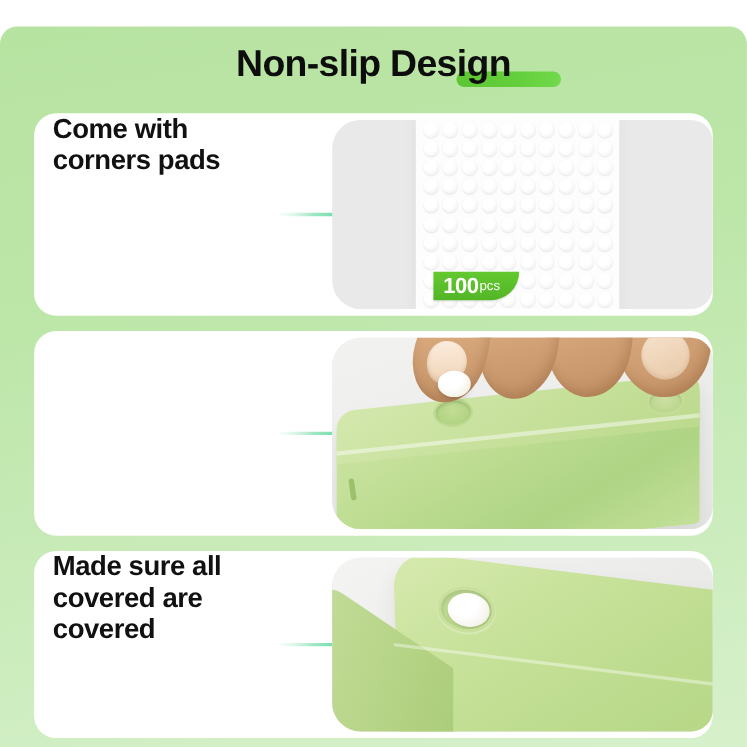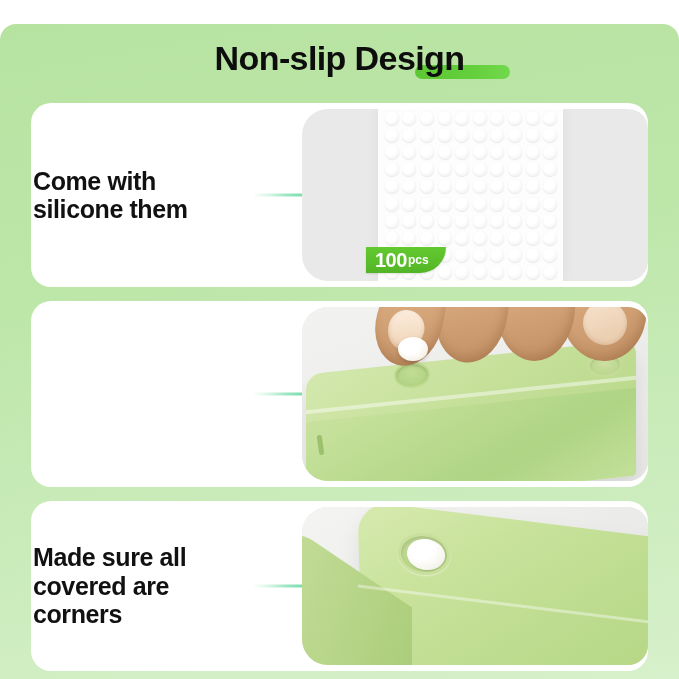"Come with" .card-text { align-items: center -> none; left: 2px -> 17px }
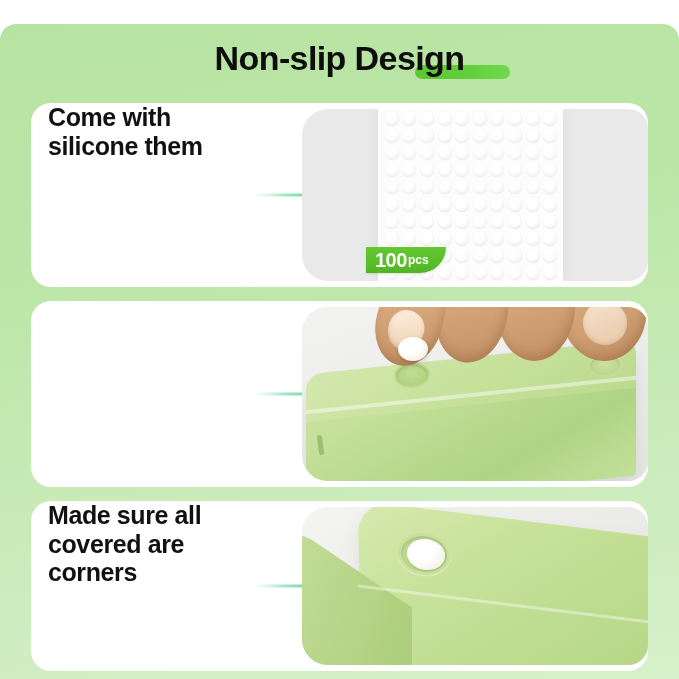"silicone them" div { text: silicone them -> corners pads }
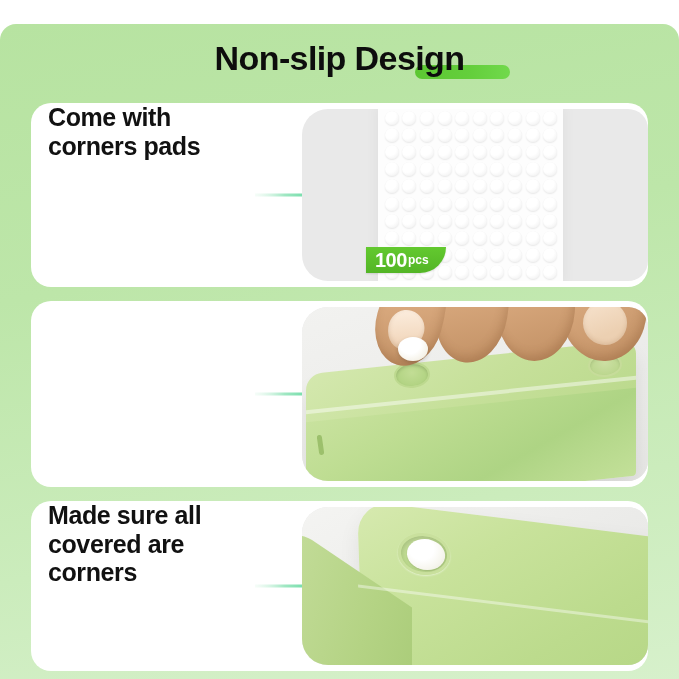"100" .badge { left: 64px -> 92px }
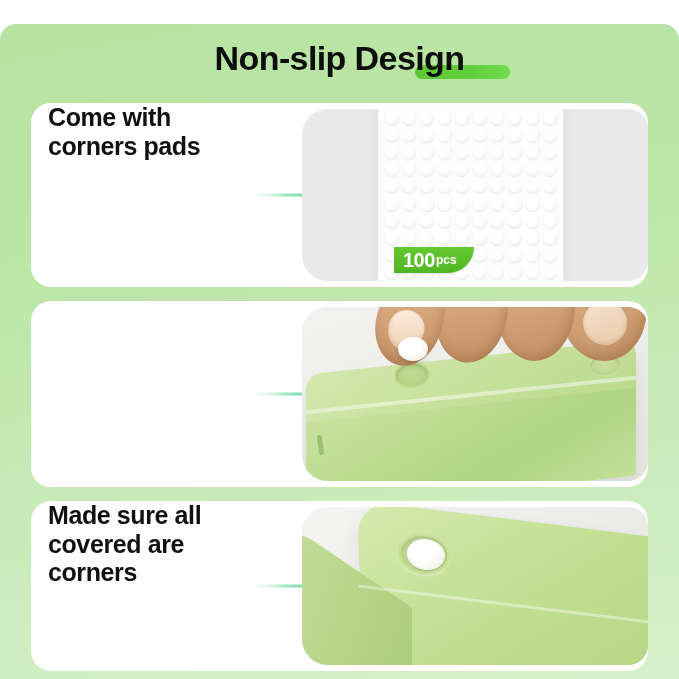"pcs" .badge-unit { font-weight: bold -> normal }
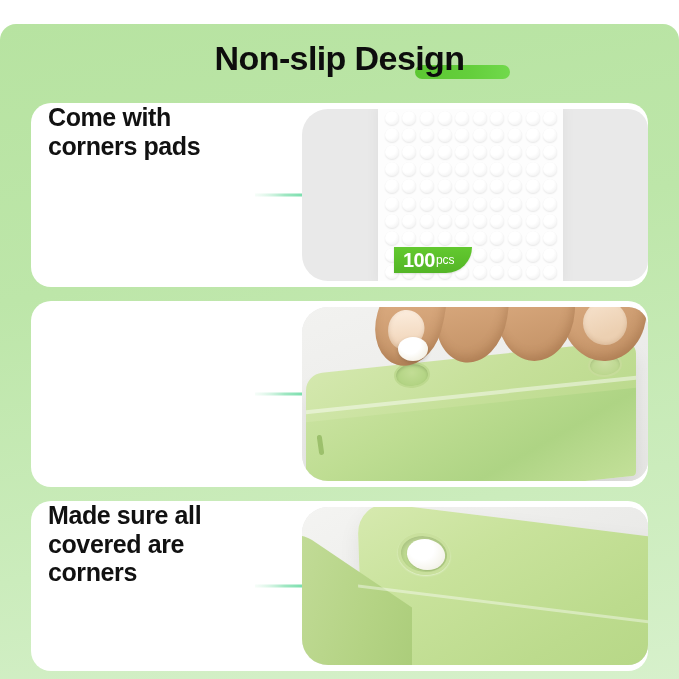"corners" div { text: corners -> covered }
